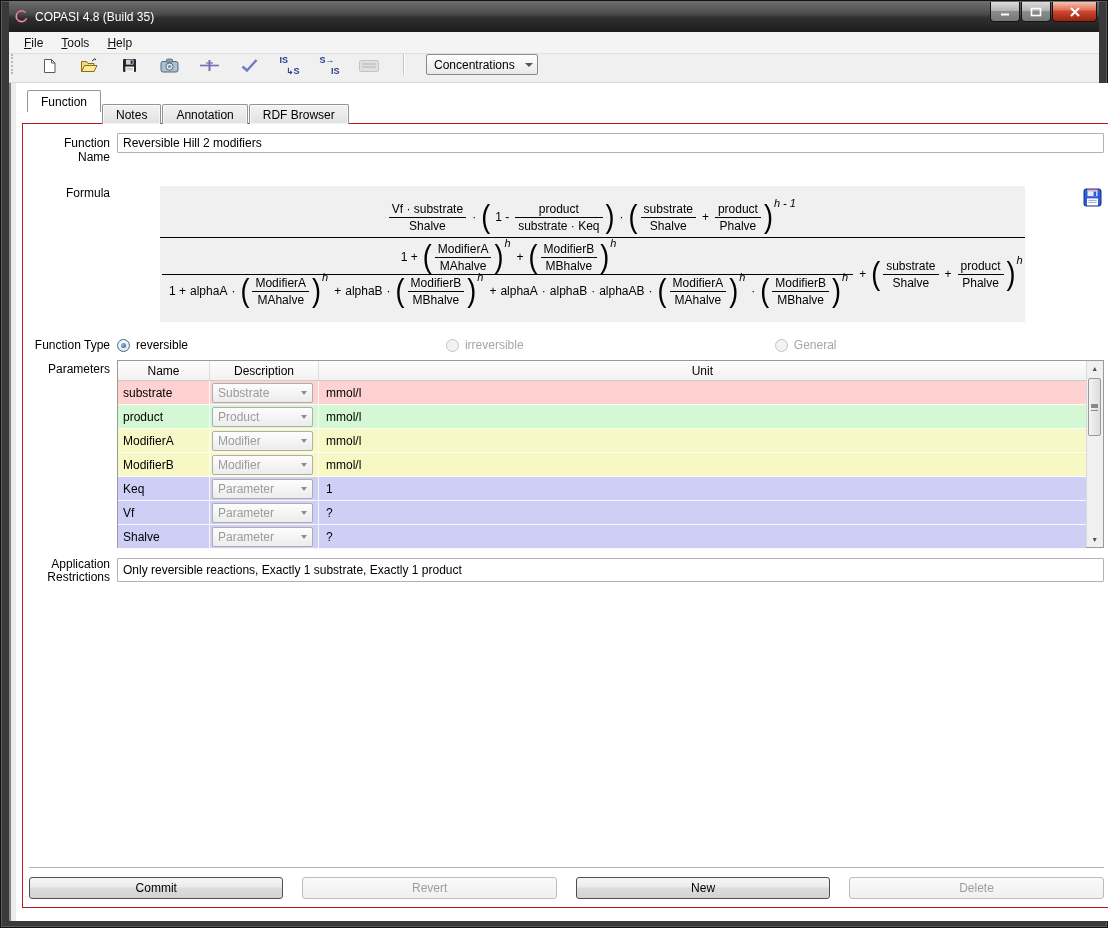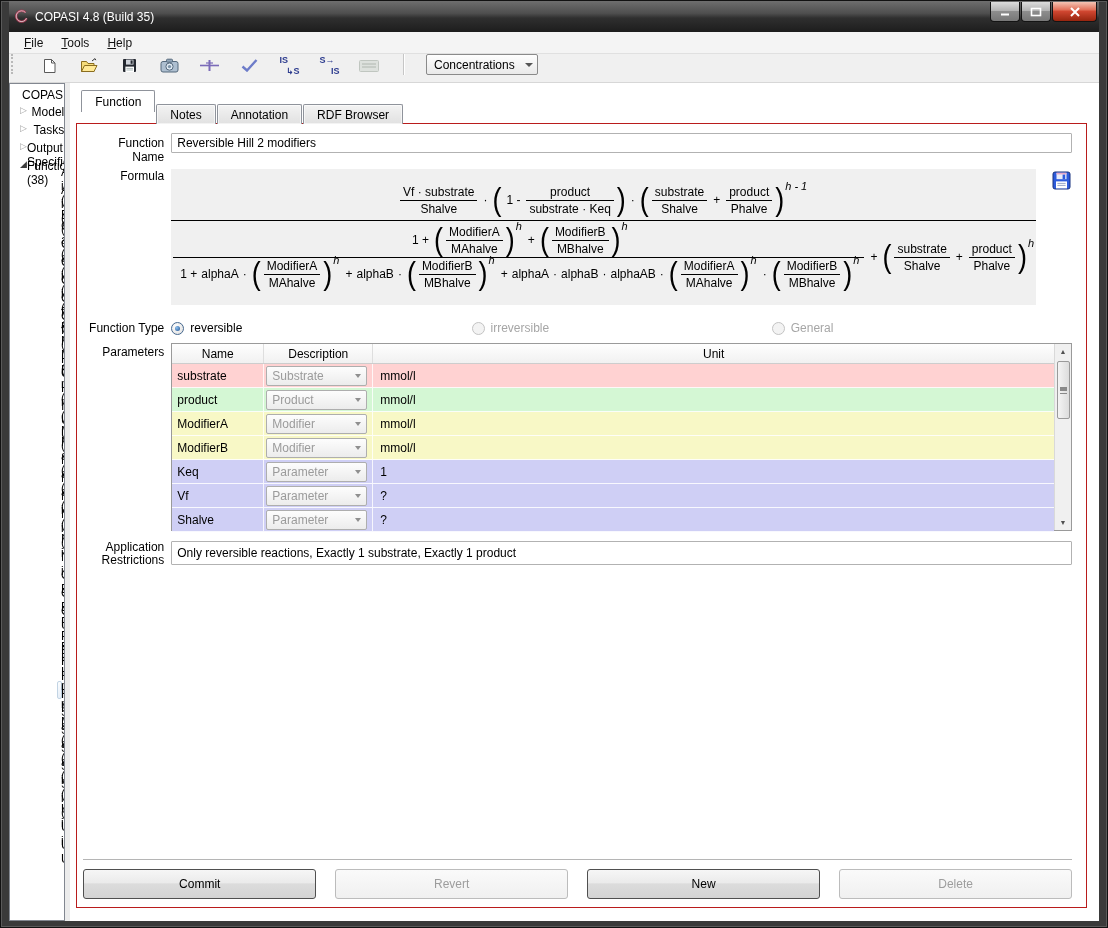"Formula" .formularow { gap: none -> 43px; margin-top: 5px -> 22px }
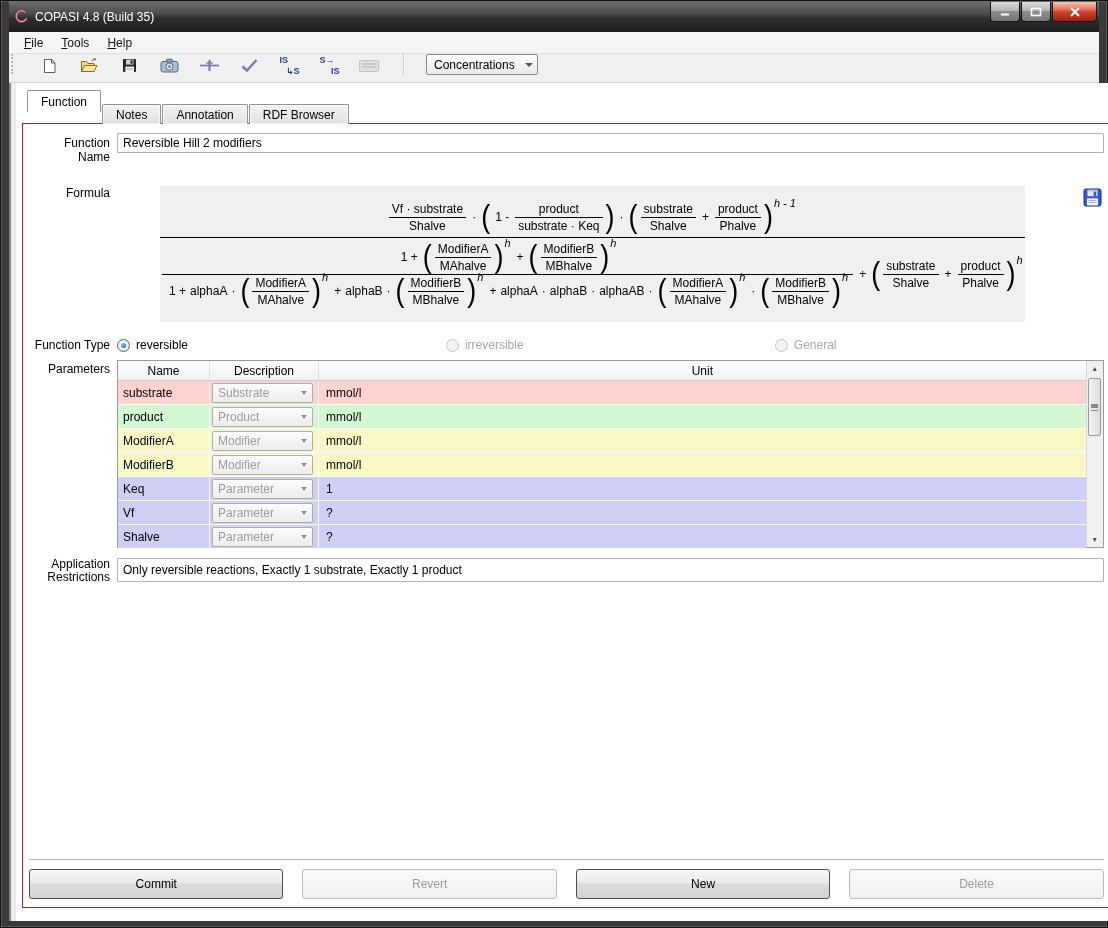"Commit" .btn { height: 30px -> 22px }
